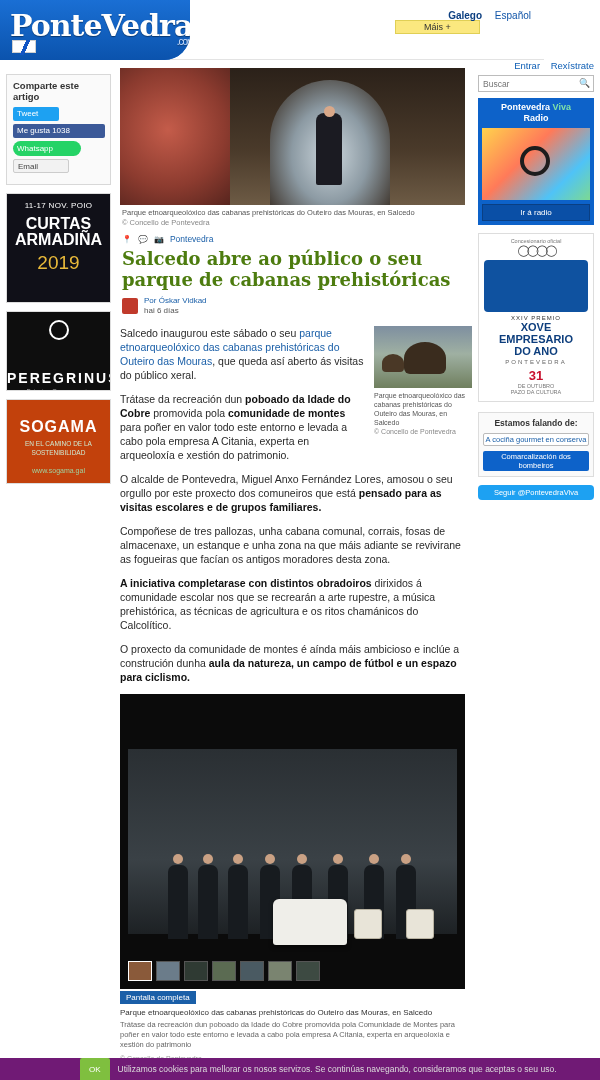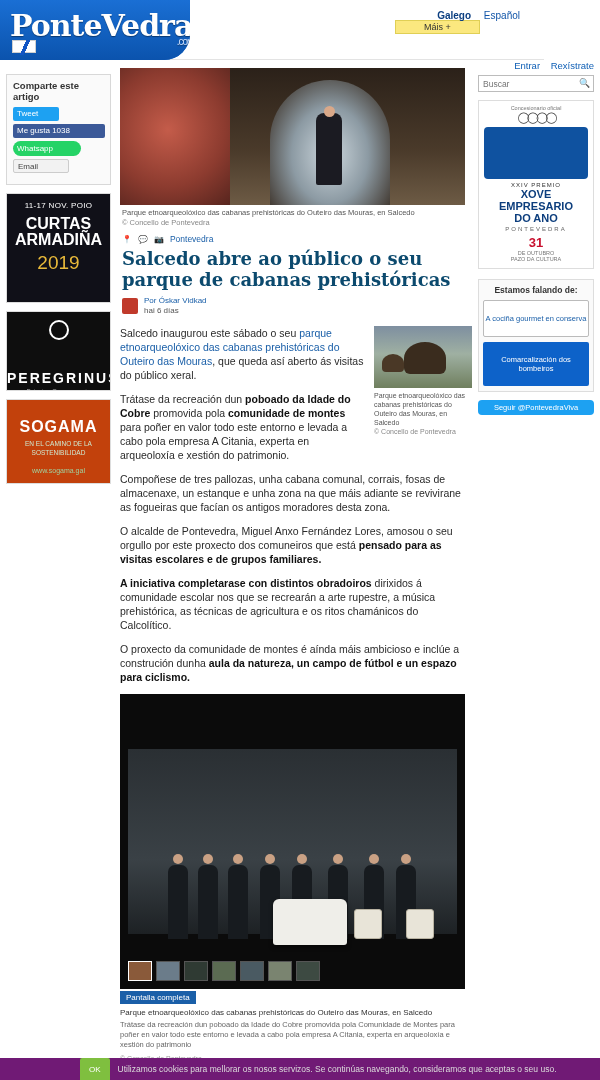"Galego Español" .lang { right: 24px -> 13px }
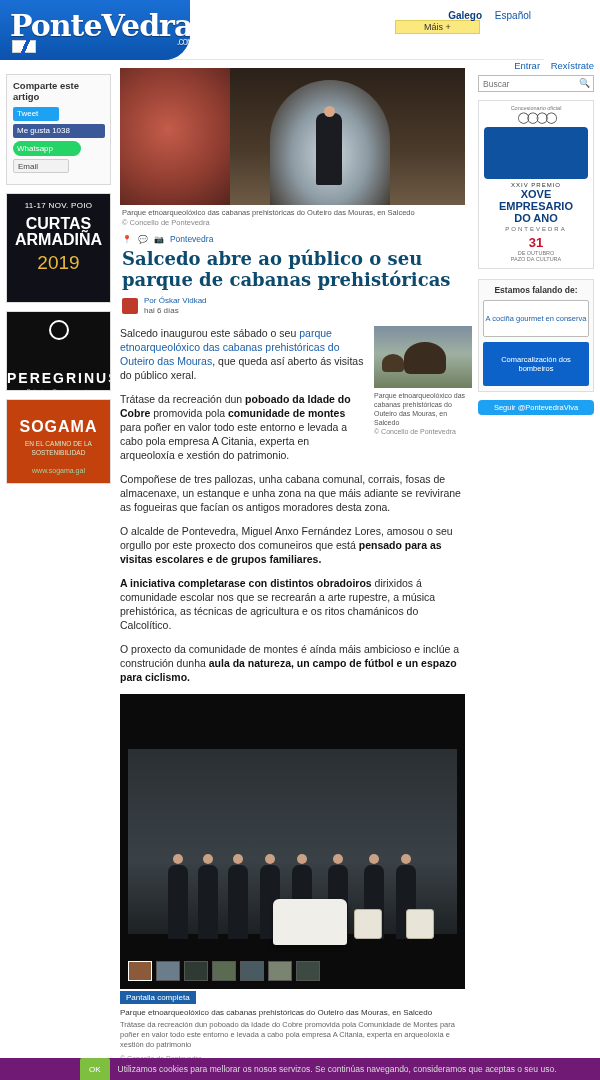"Pontevedra Viva" div.radio-box { html: none -> <div> <div> <span>Pontevedra</span> <span>Viva</span> <br><span>Radio</span> </div> <div> <div></div> </div> <div>Ir á radio</div> </div> }
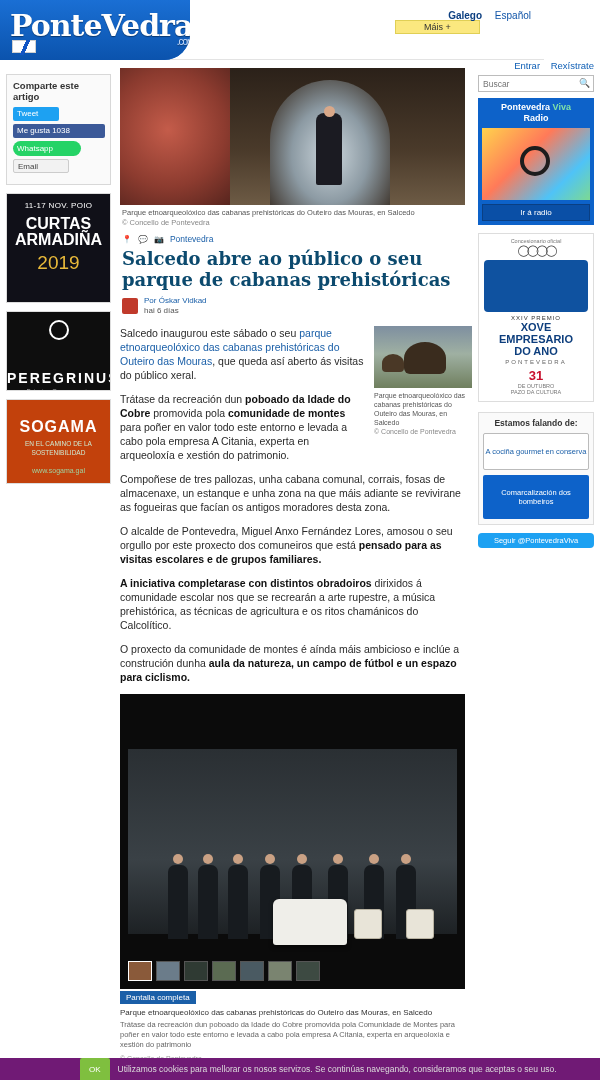"Salcedo abre ao público o" h1.title { color: #0c4a6e -> #4d7c0f }
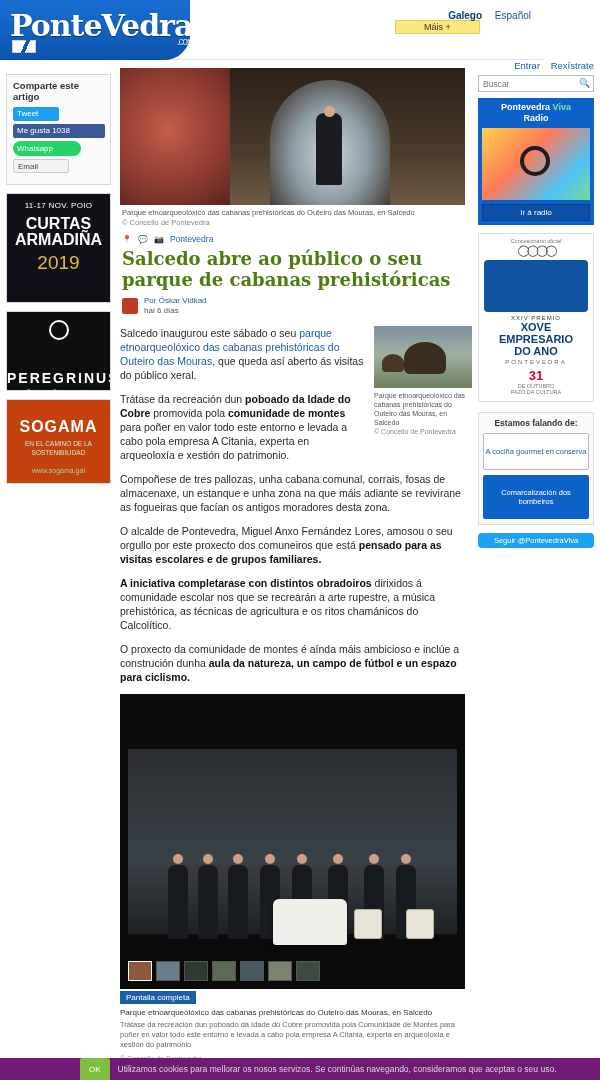"A cociña gourmet en conserva" .side-btn { padding: 13px 0 -> 1px 0 }
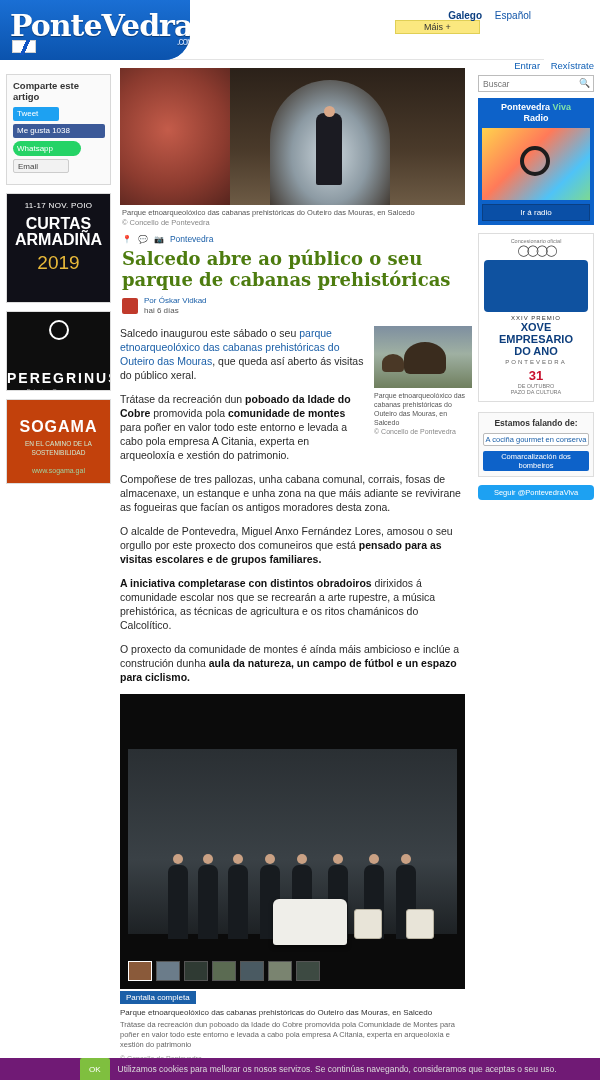"Compoñese de tres pallozas, unha" p { order: before "O alcalde de Pontevedra, Miguel" -> after "O alcalde de Pontevedra, Miguel" }
